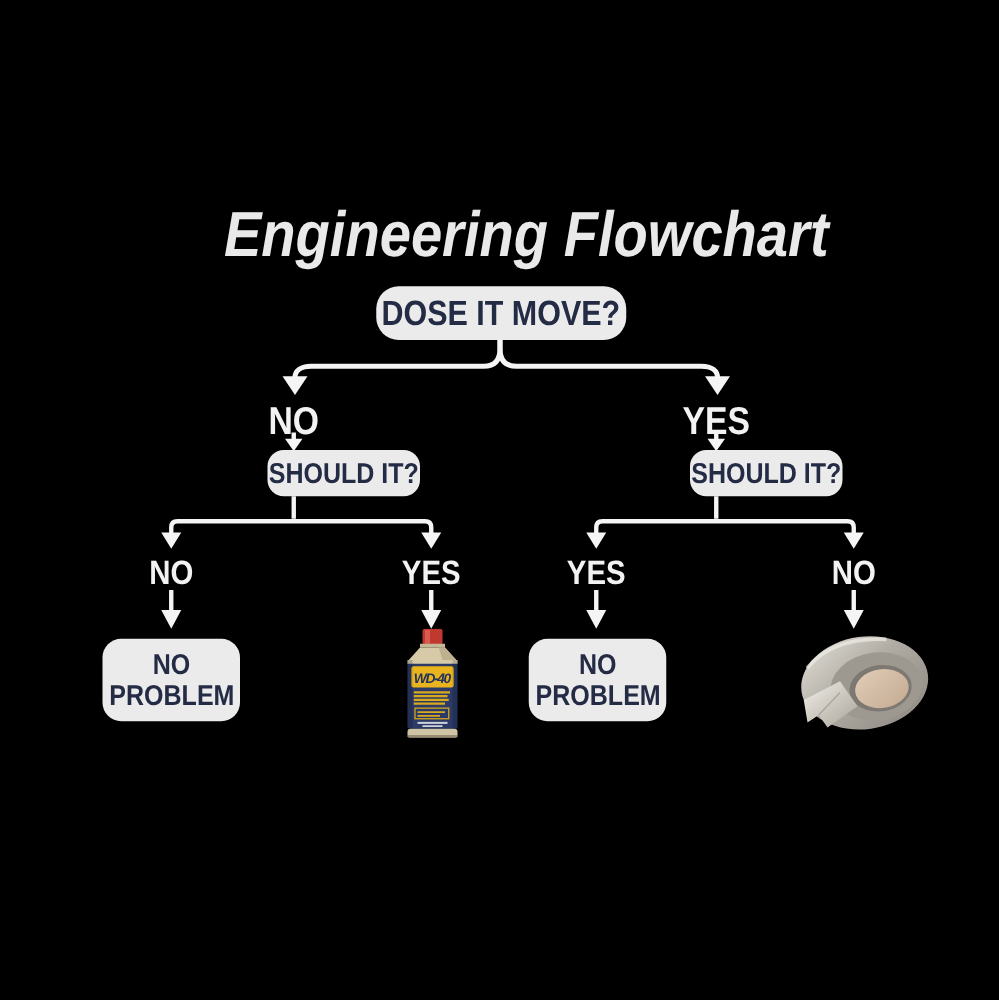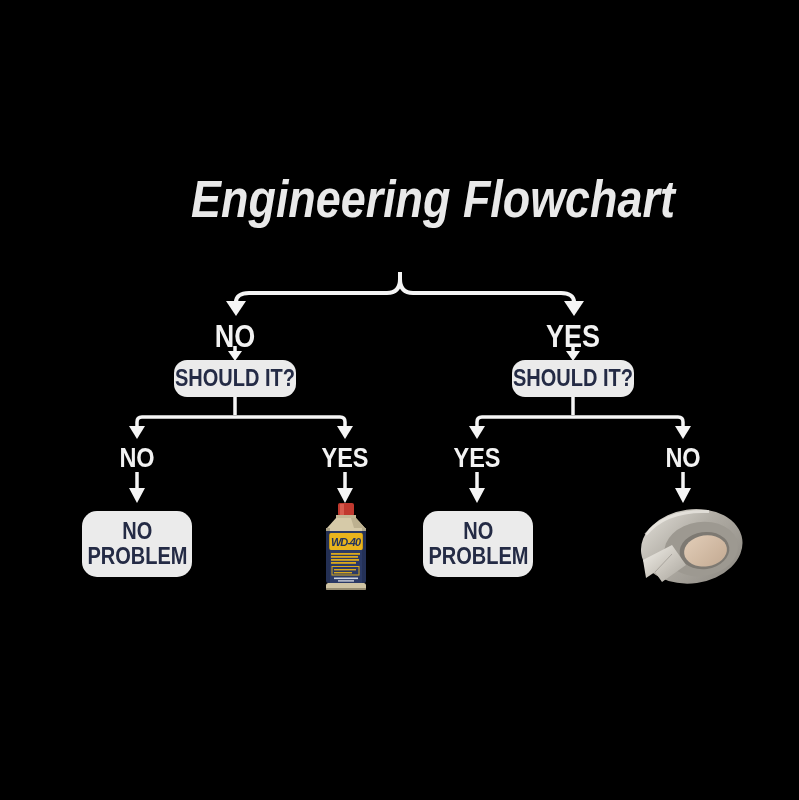"Engineering Flowchart" .title { margin: 12px -> 0 }
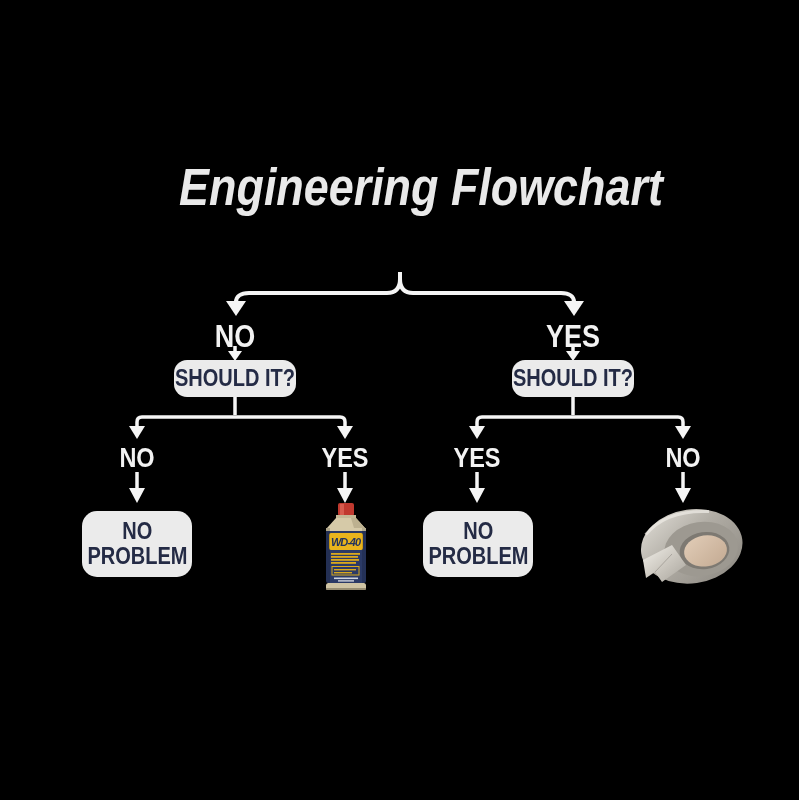"DOSE IT MOVE?" div.node { html: none -> <div> <span>DOSE IT MOVE?</span> </div> }
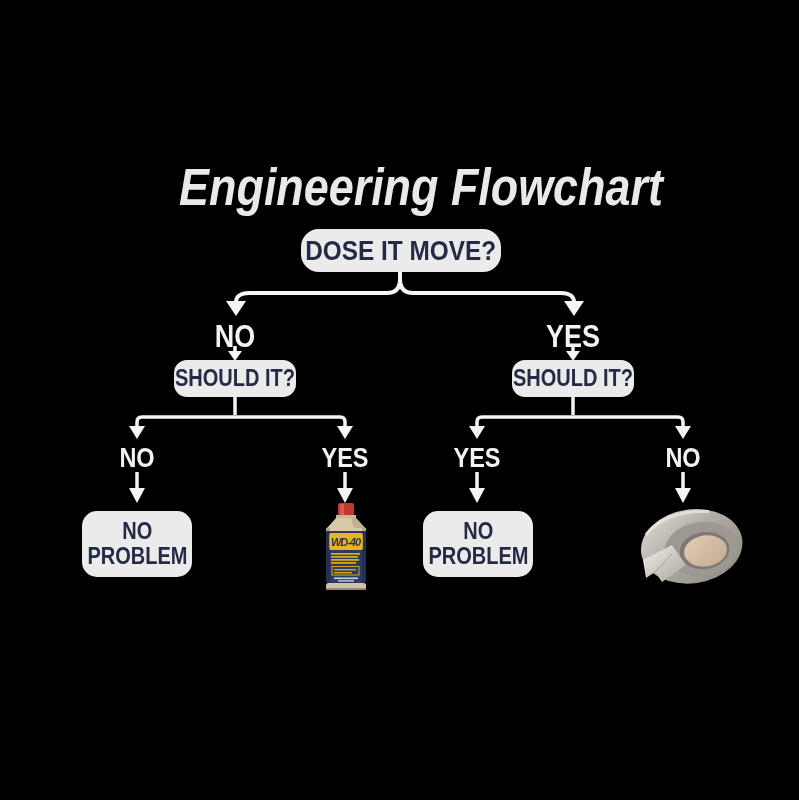"SHOULD IT?" .q-node { margin-left: none -> 40px }
